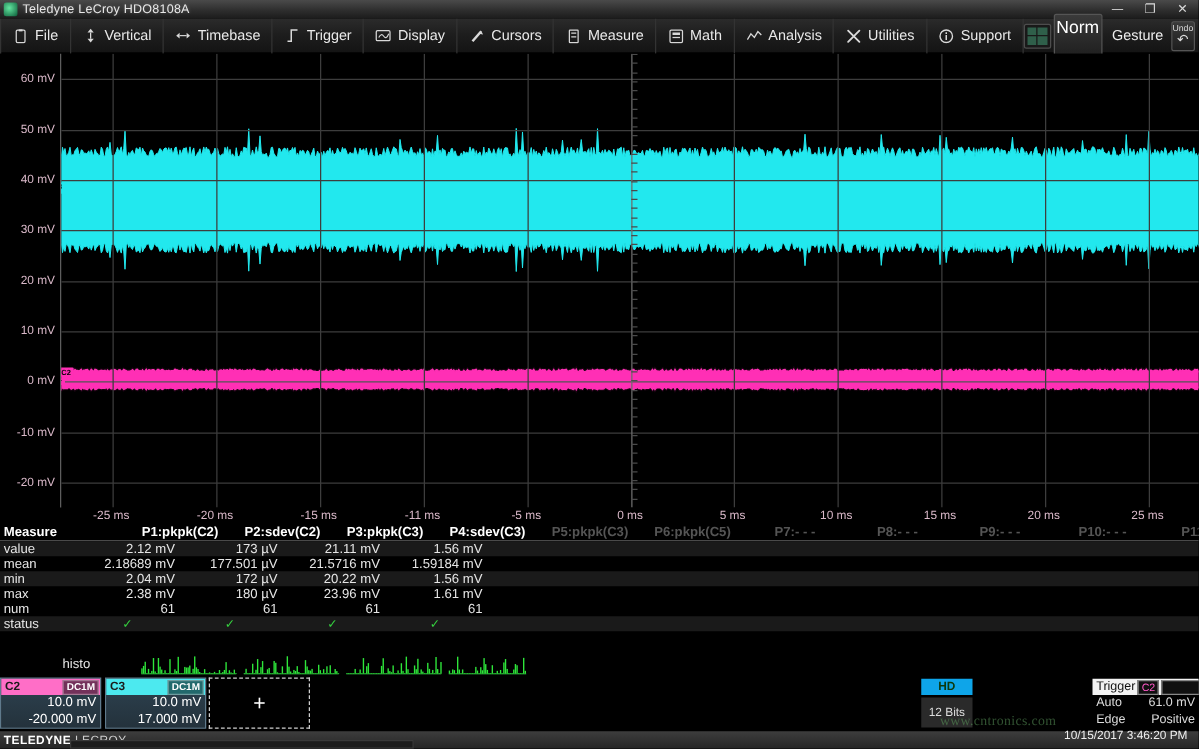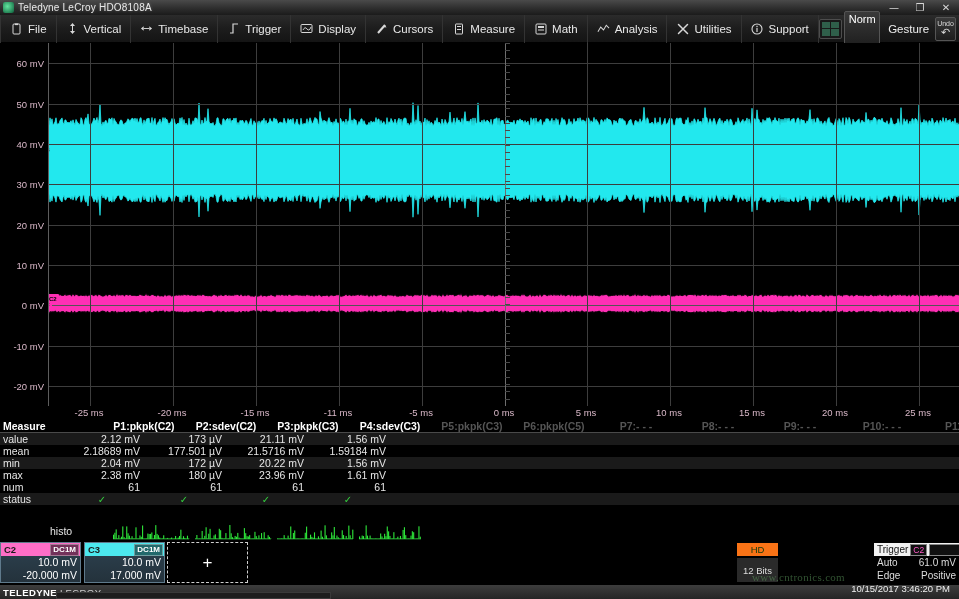"Norm" .norm-btn { font-size: 11px -> 14px }
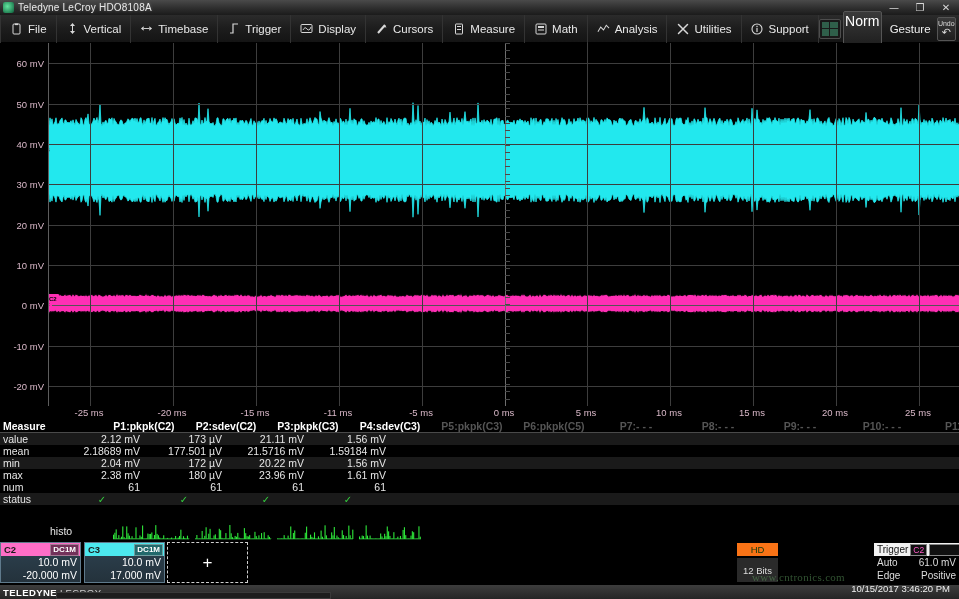"HD" .hd-badge { background: #f97316 -> #0ea5e9; font-weight: normal -> bold }
